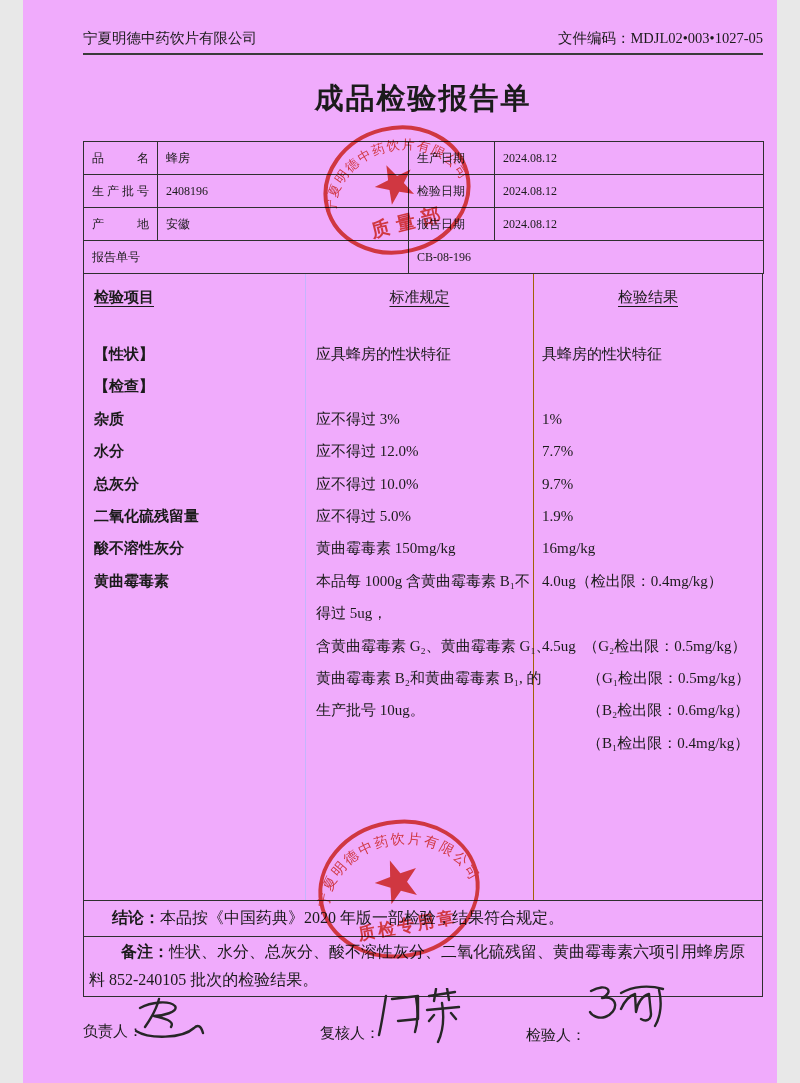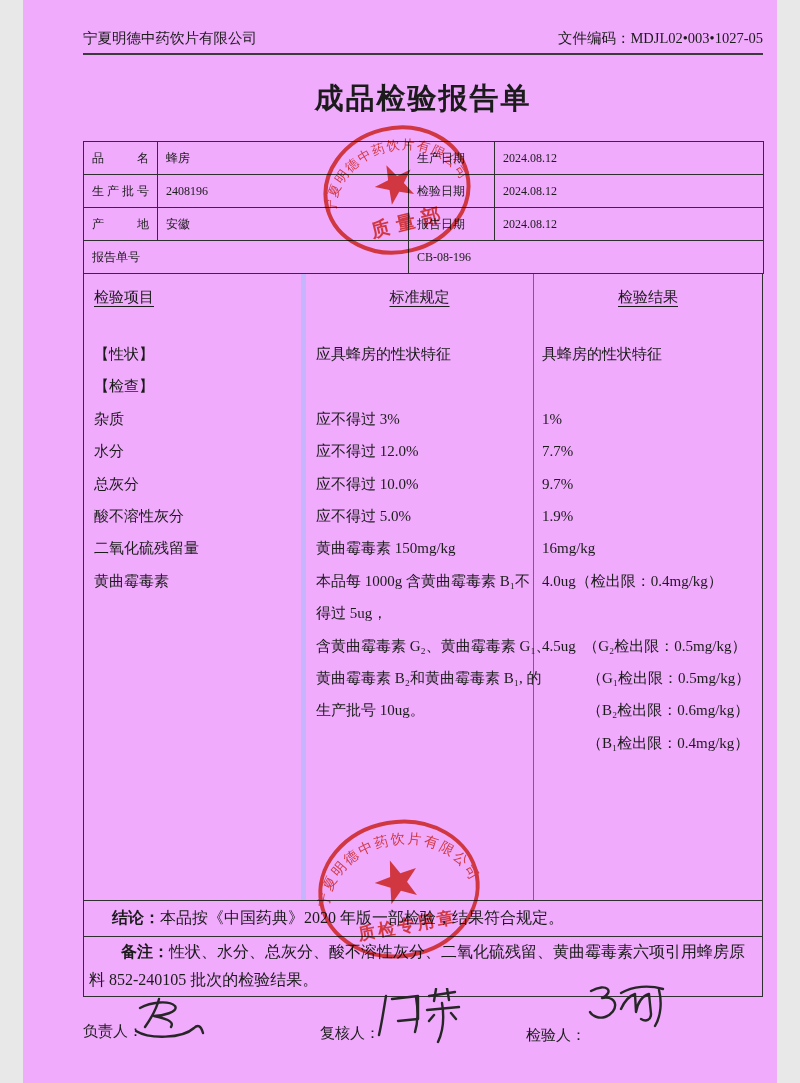"检验项目" .col-items { border-right: 5px solid #c4b5fd -> 1px solid #c4b5fd; font-weight: none -> bold }
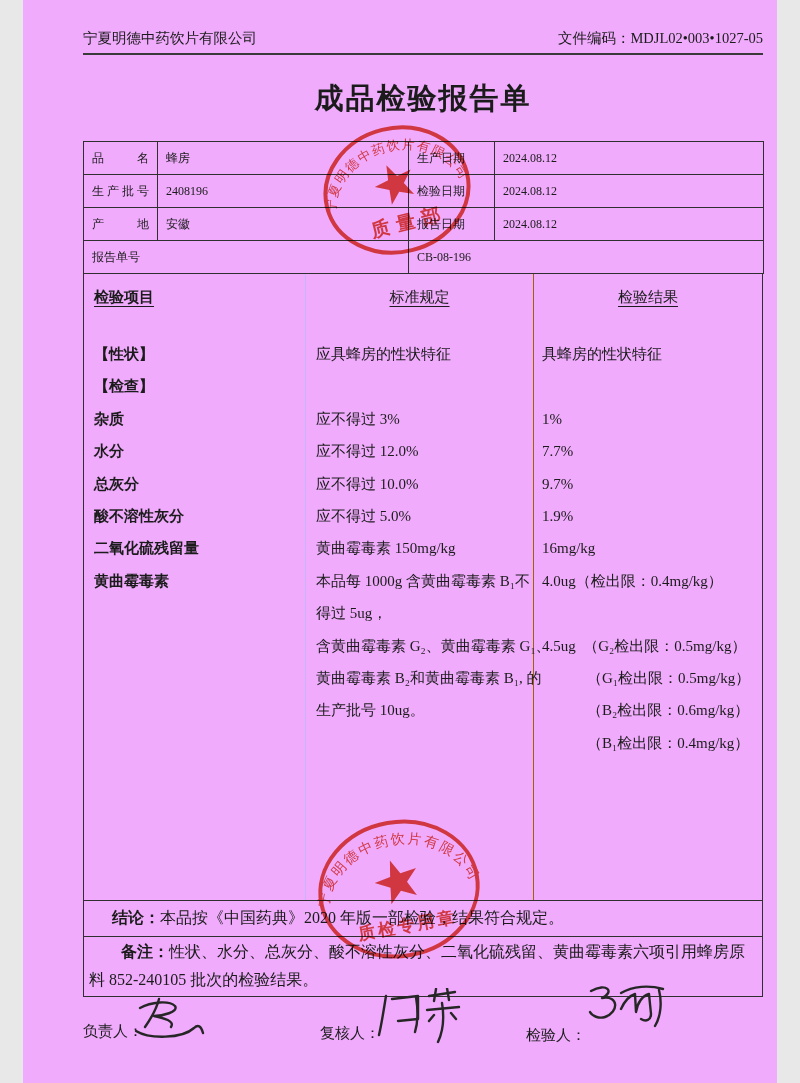"酸不溶性灰分" div.tline { order: before "二氧化硫残留量" -> after "二氧化硫残留量" }
